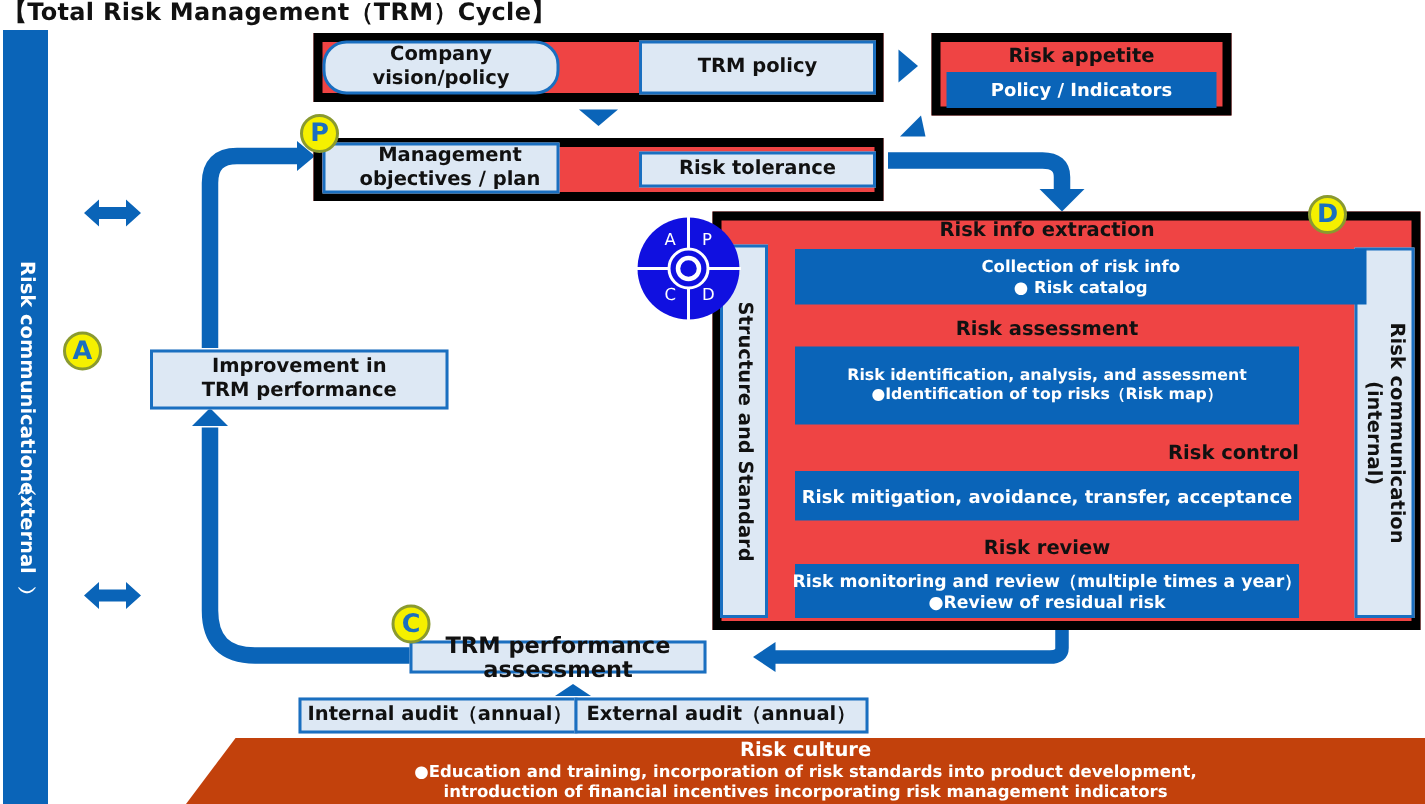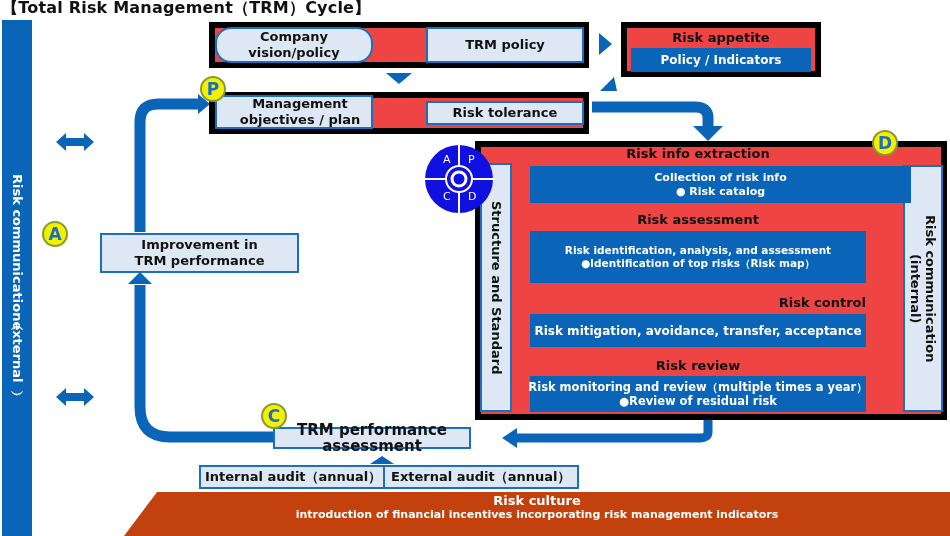"●Education and training, incorporation" div { html: none -> <div>●Education and training, incorporation of risk standards into product development,</div> }
